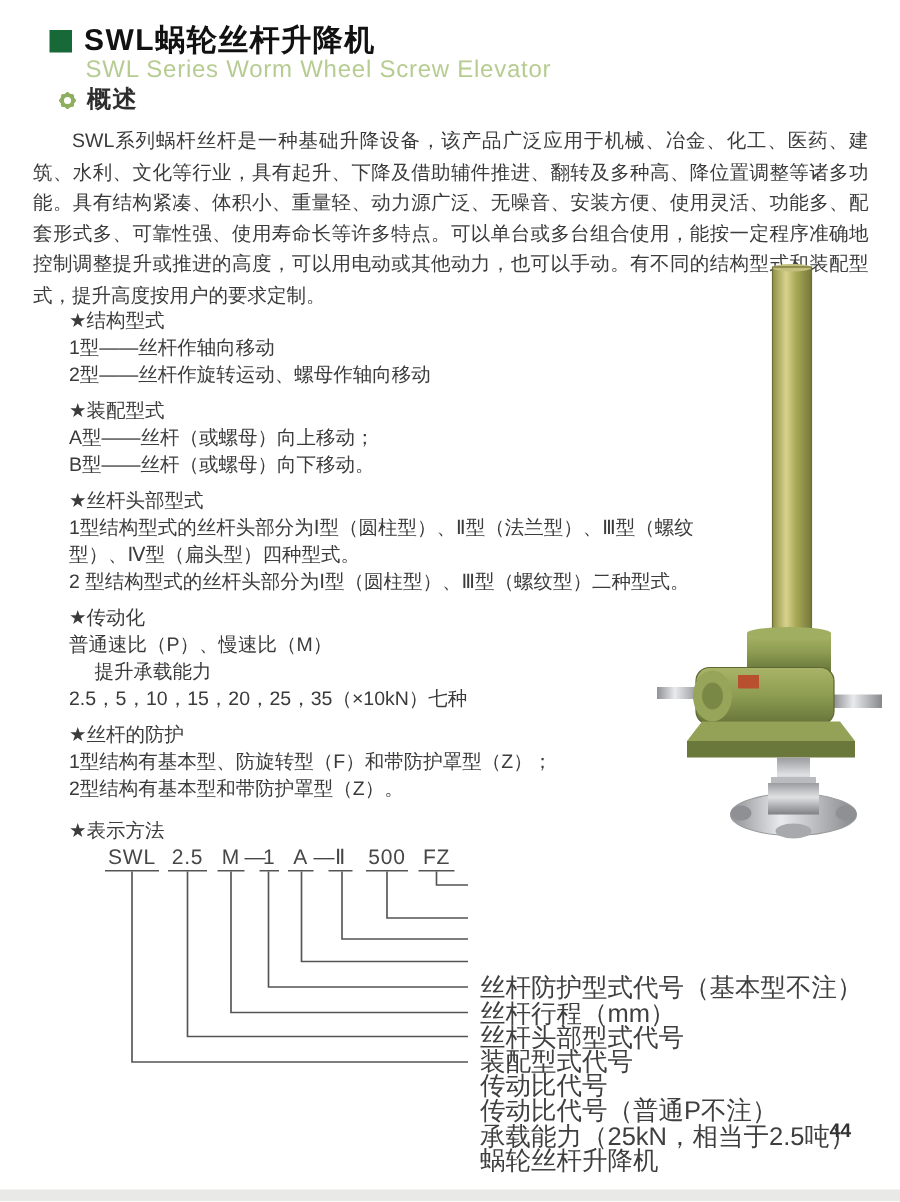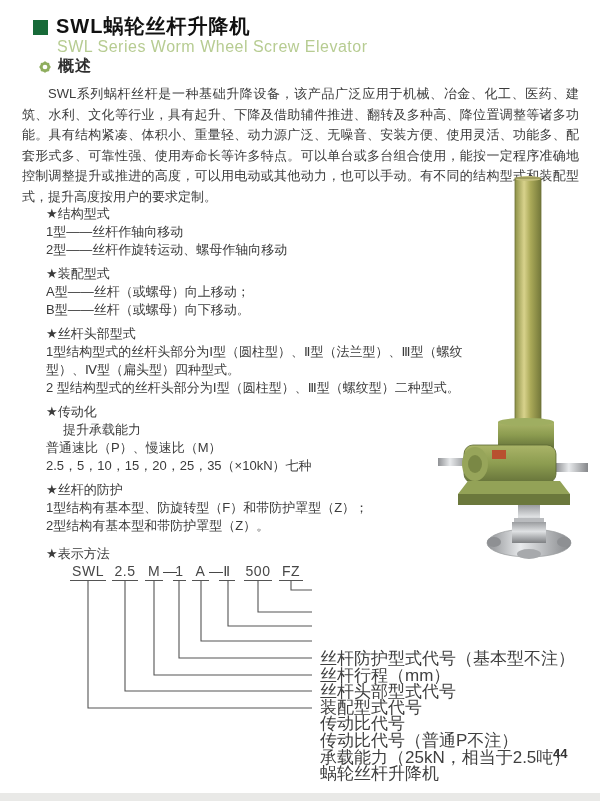"提升承载能力" div.ln { order: before "普通速比（P）、慢速比（M）" -> after "普通速比（P）、慢速比（M）" }
